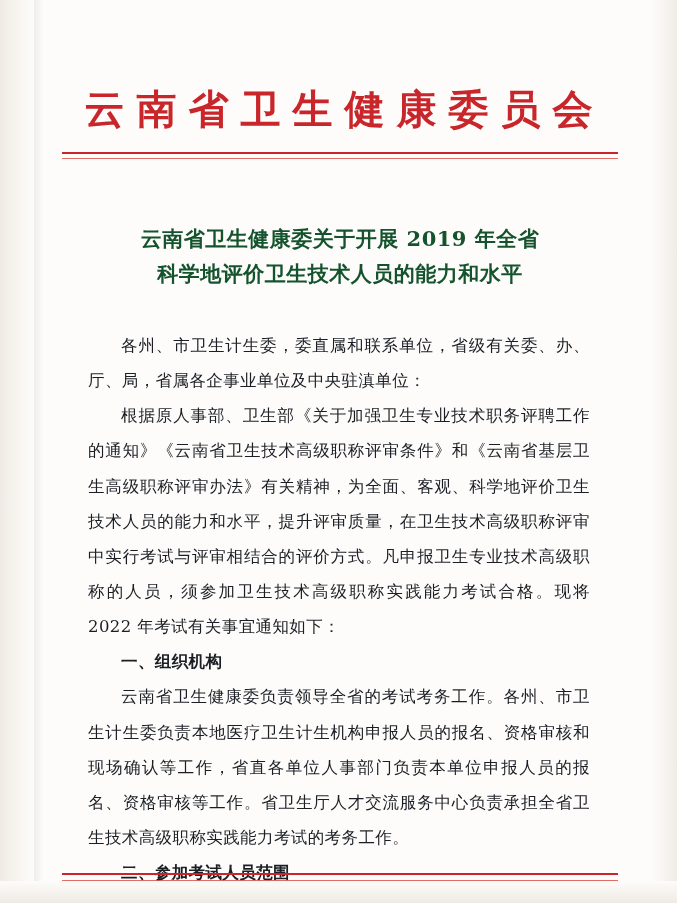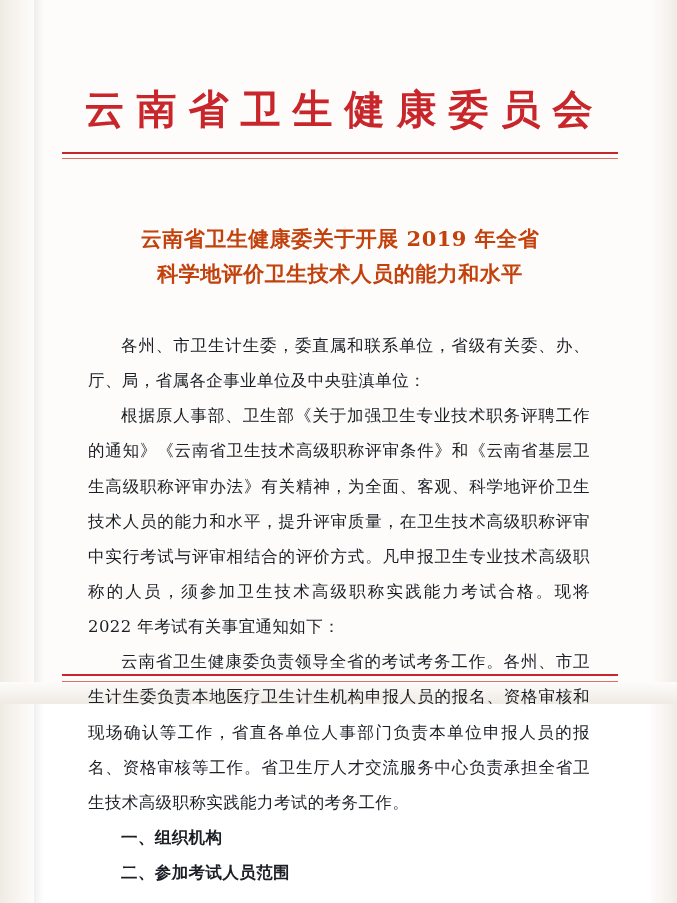"云南省卫生健康委员会" .page { height: 704px -> 903px }
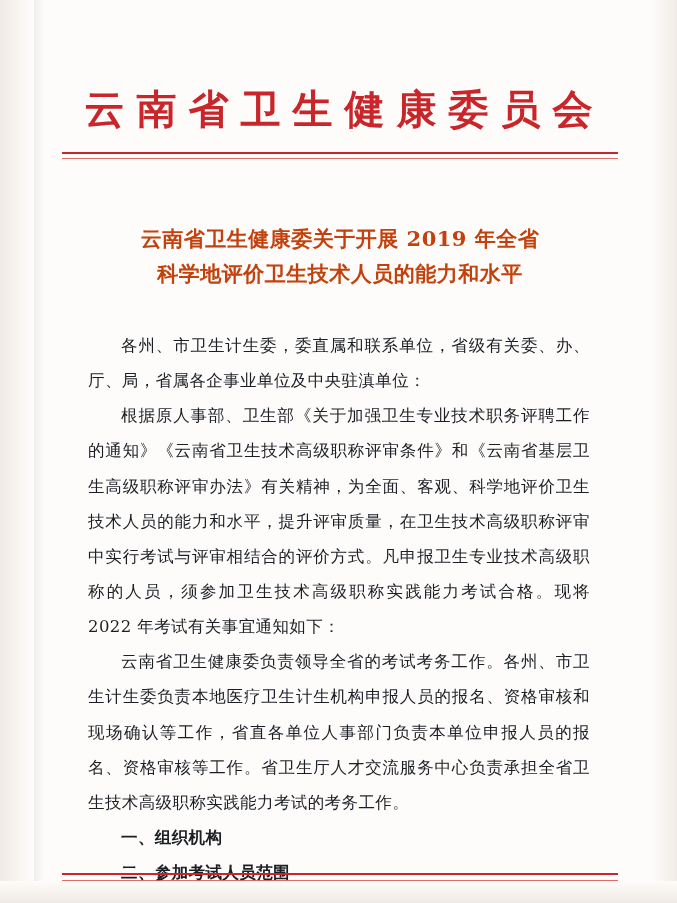"云南省卫生健康委关于开展 2019 年全省" .doc-title { color: #c2410c -> #14532d }
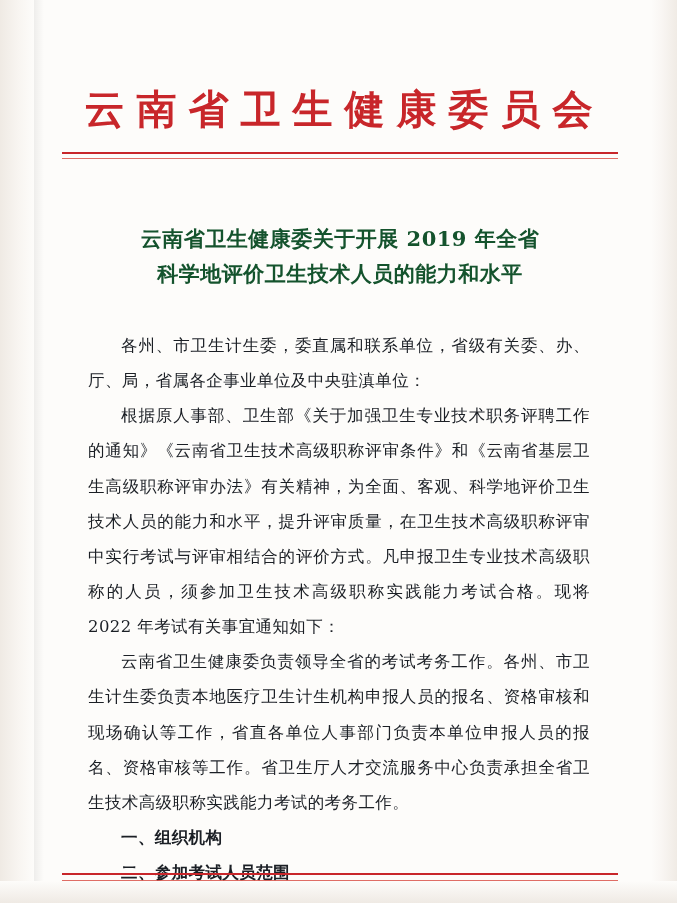"云南省卫生健康委负责领导全省的考试考务工作。各州、市卫生计生委负责本地医疗卫生计" p.para { order: before "一、组织机构" -> after "一、组织机构" }
